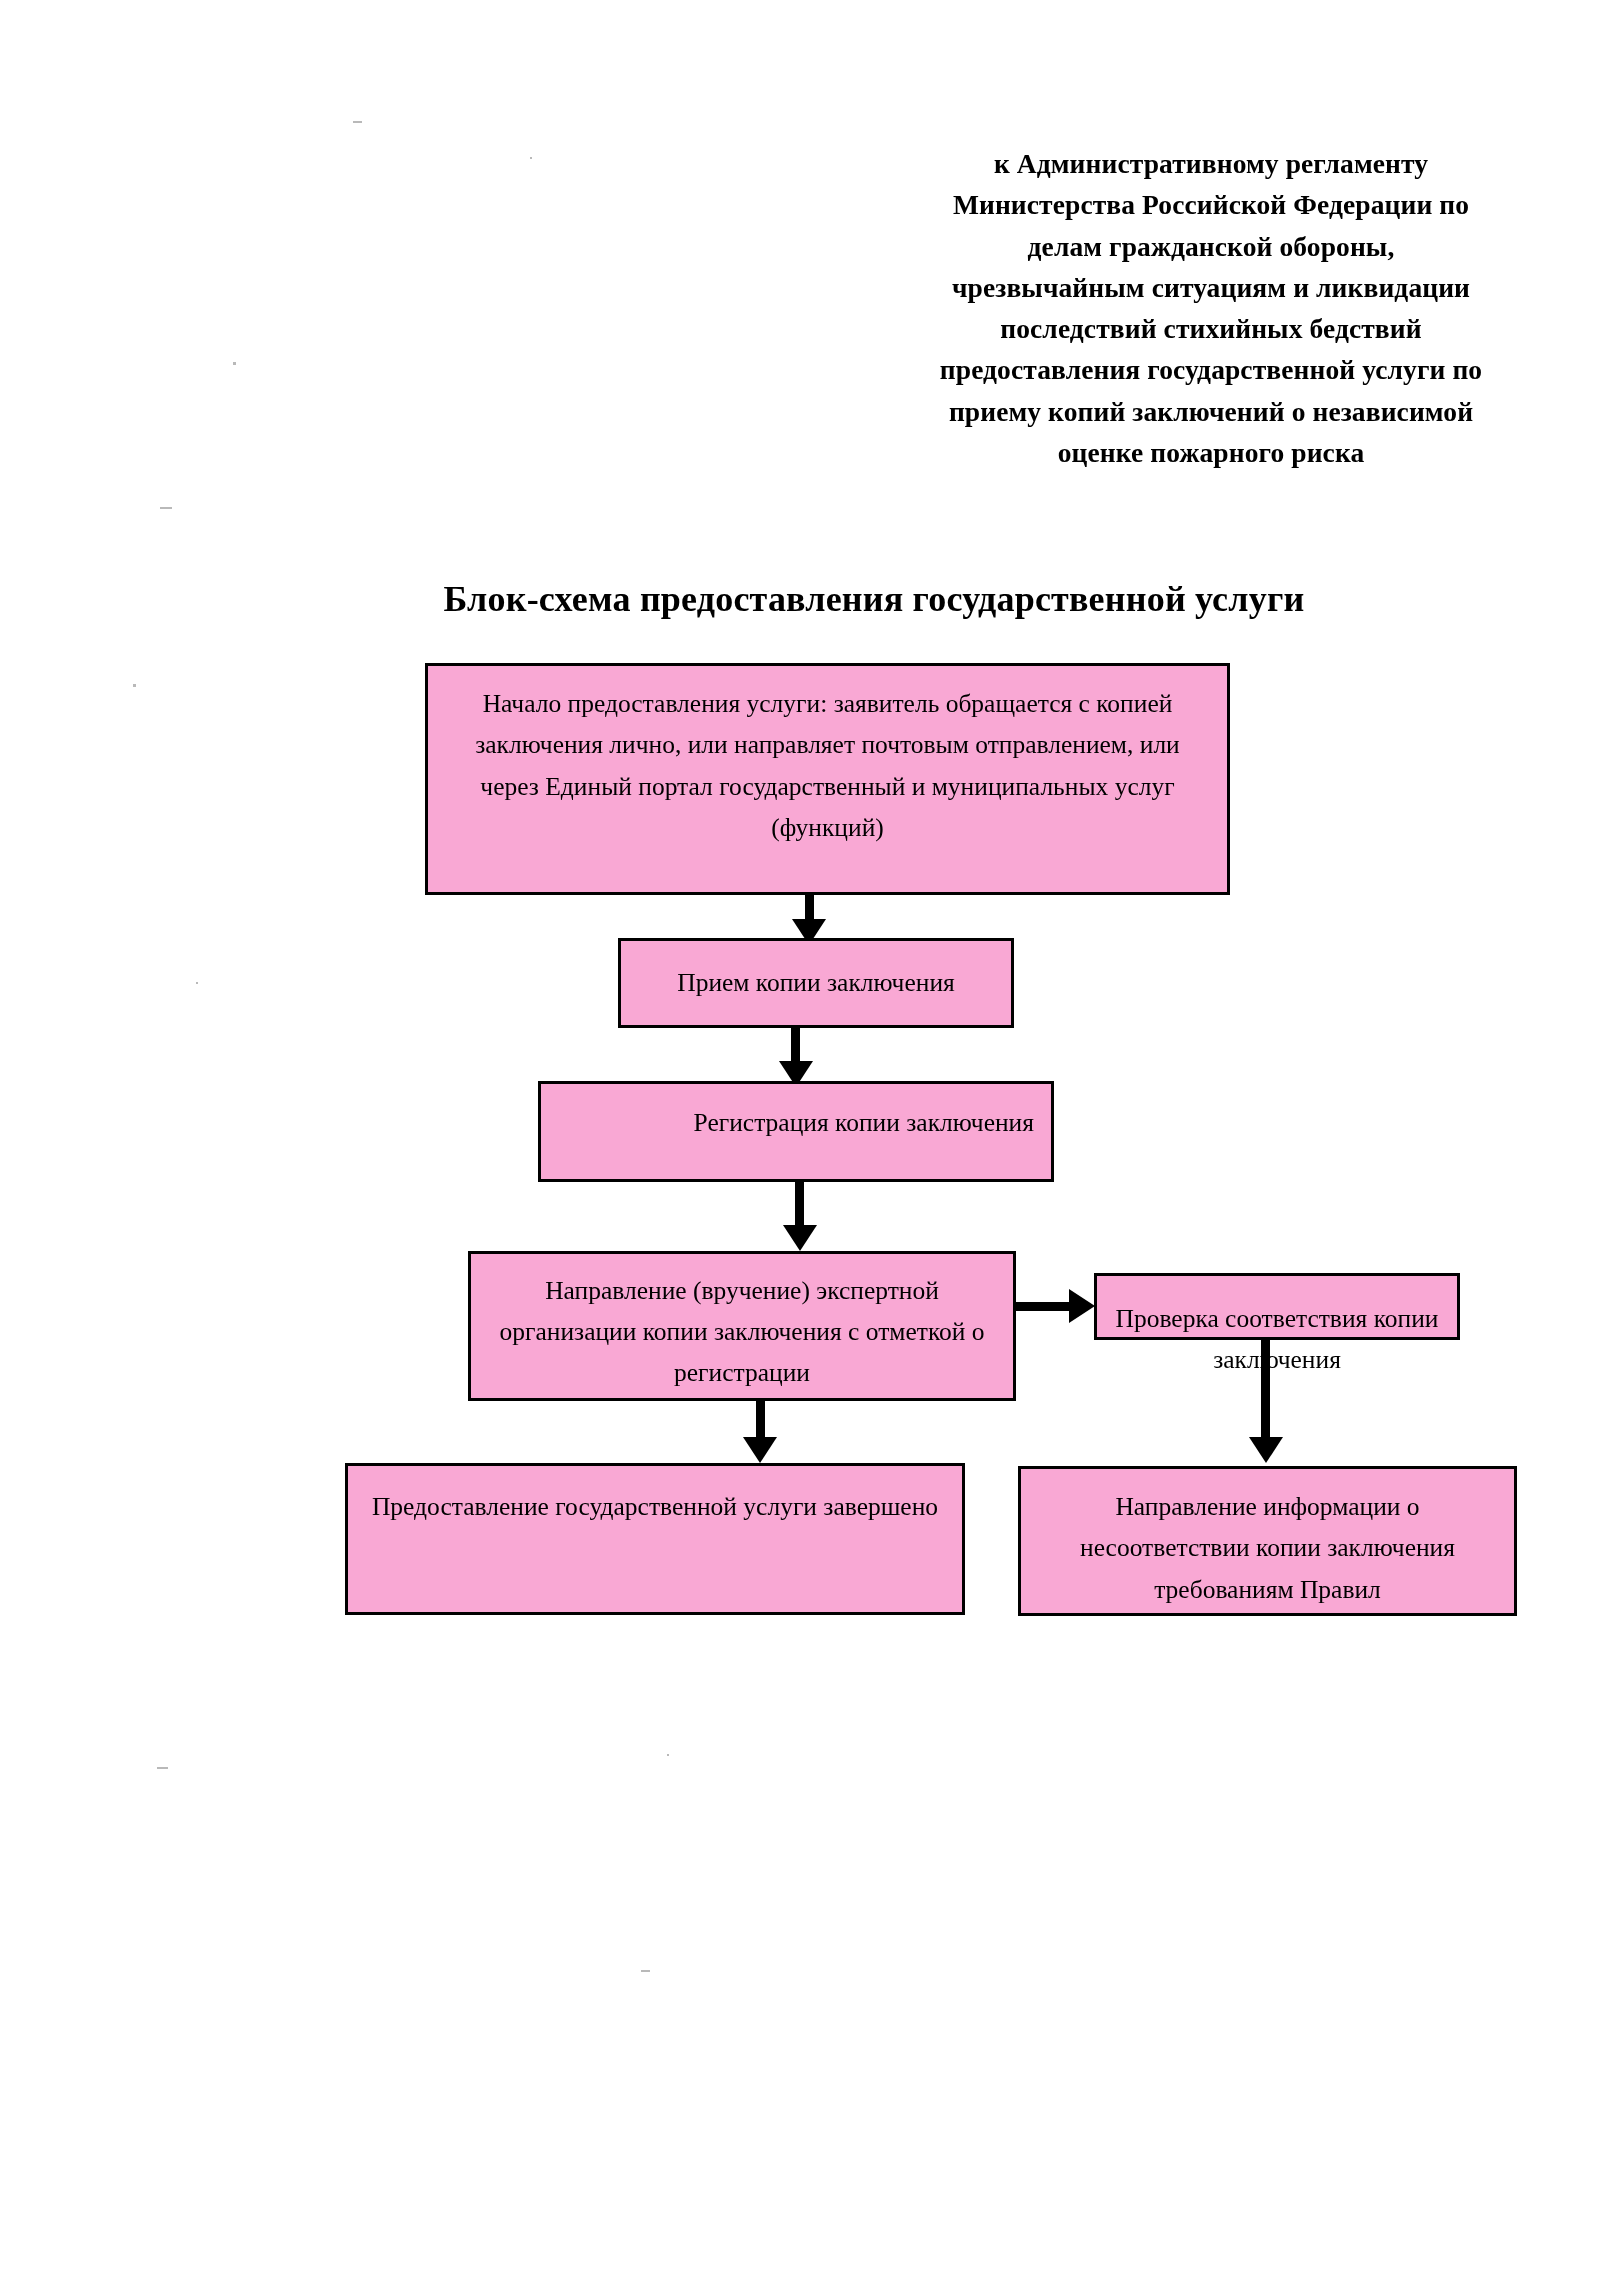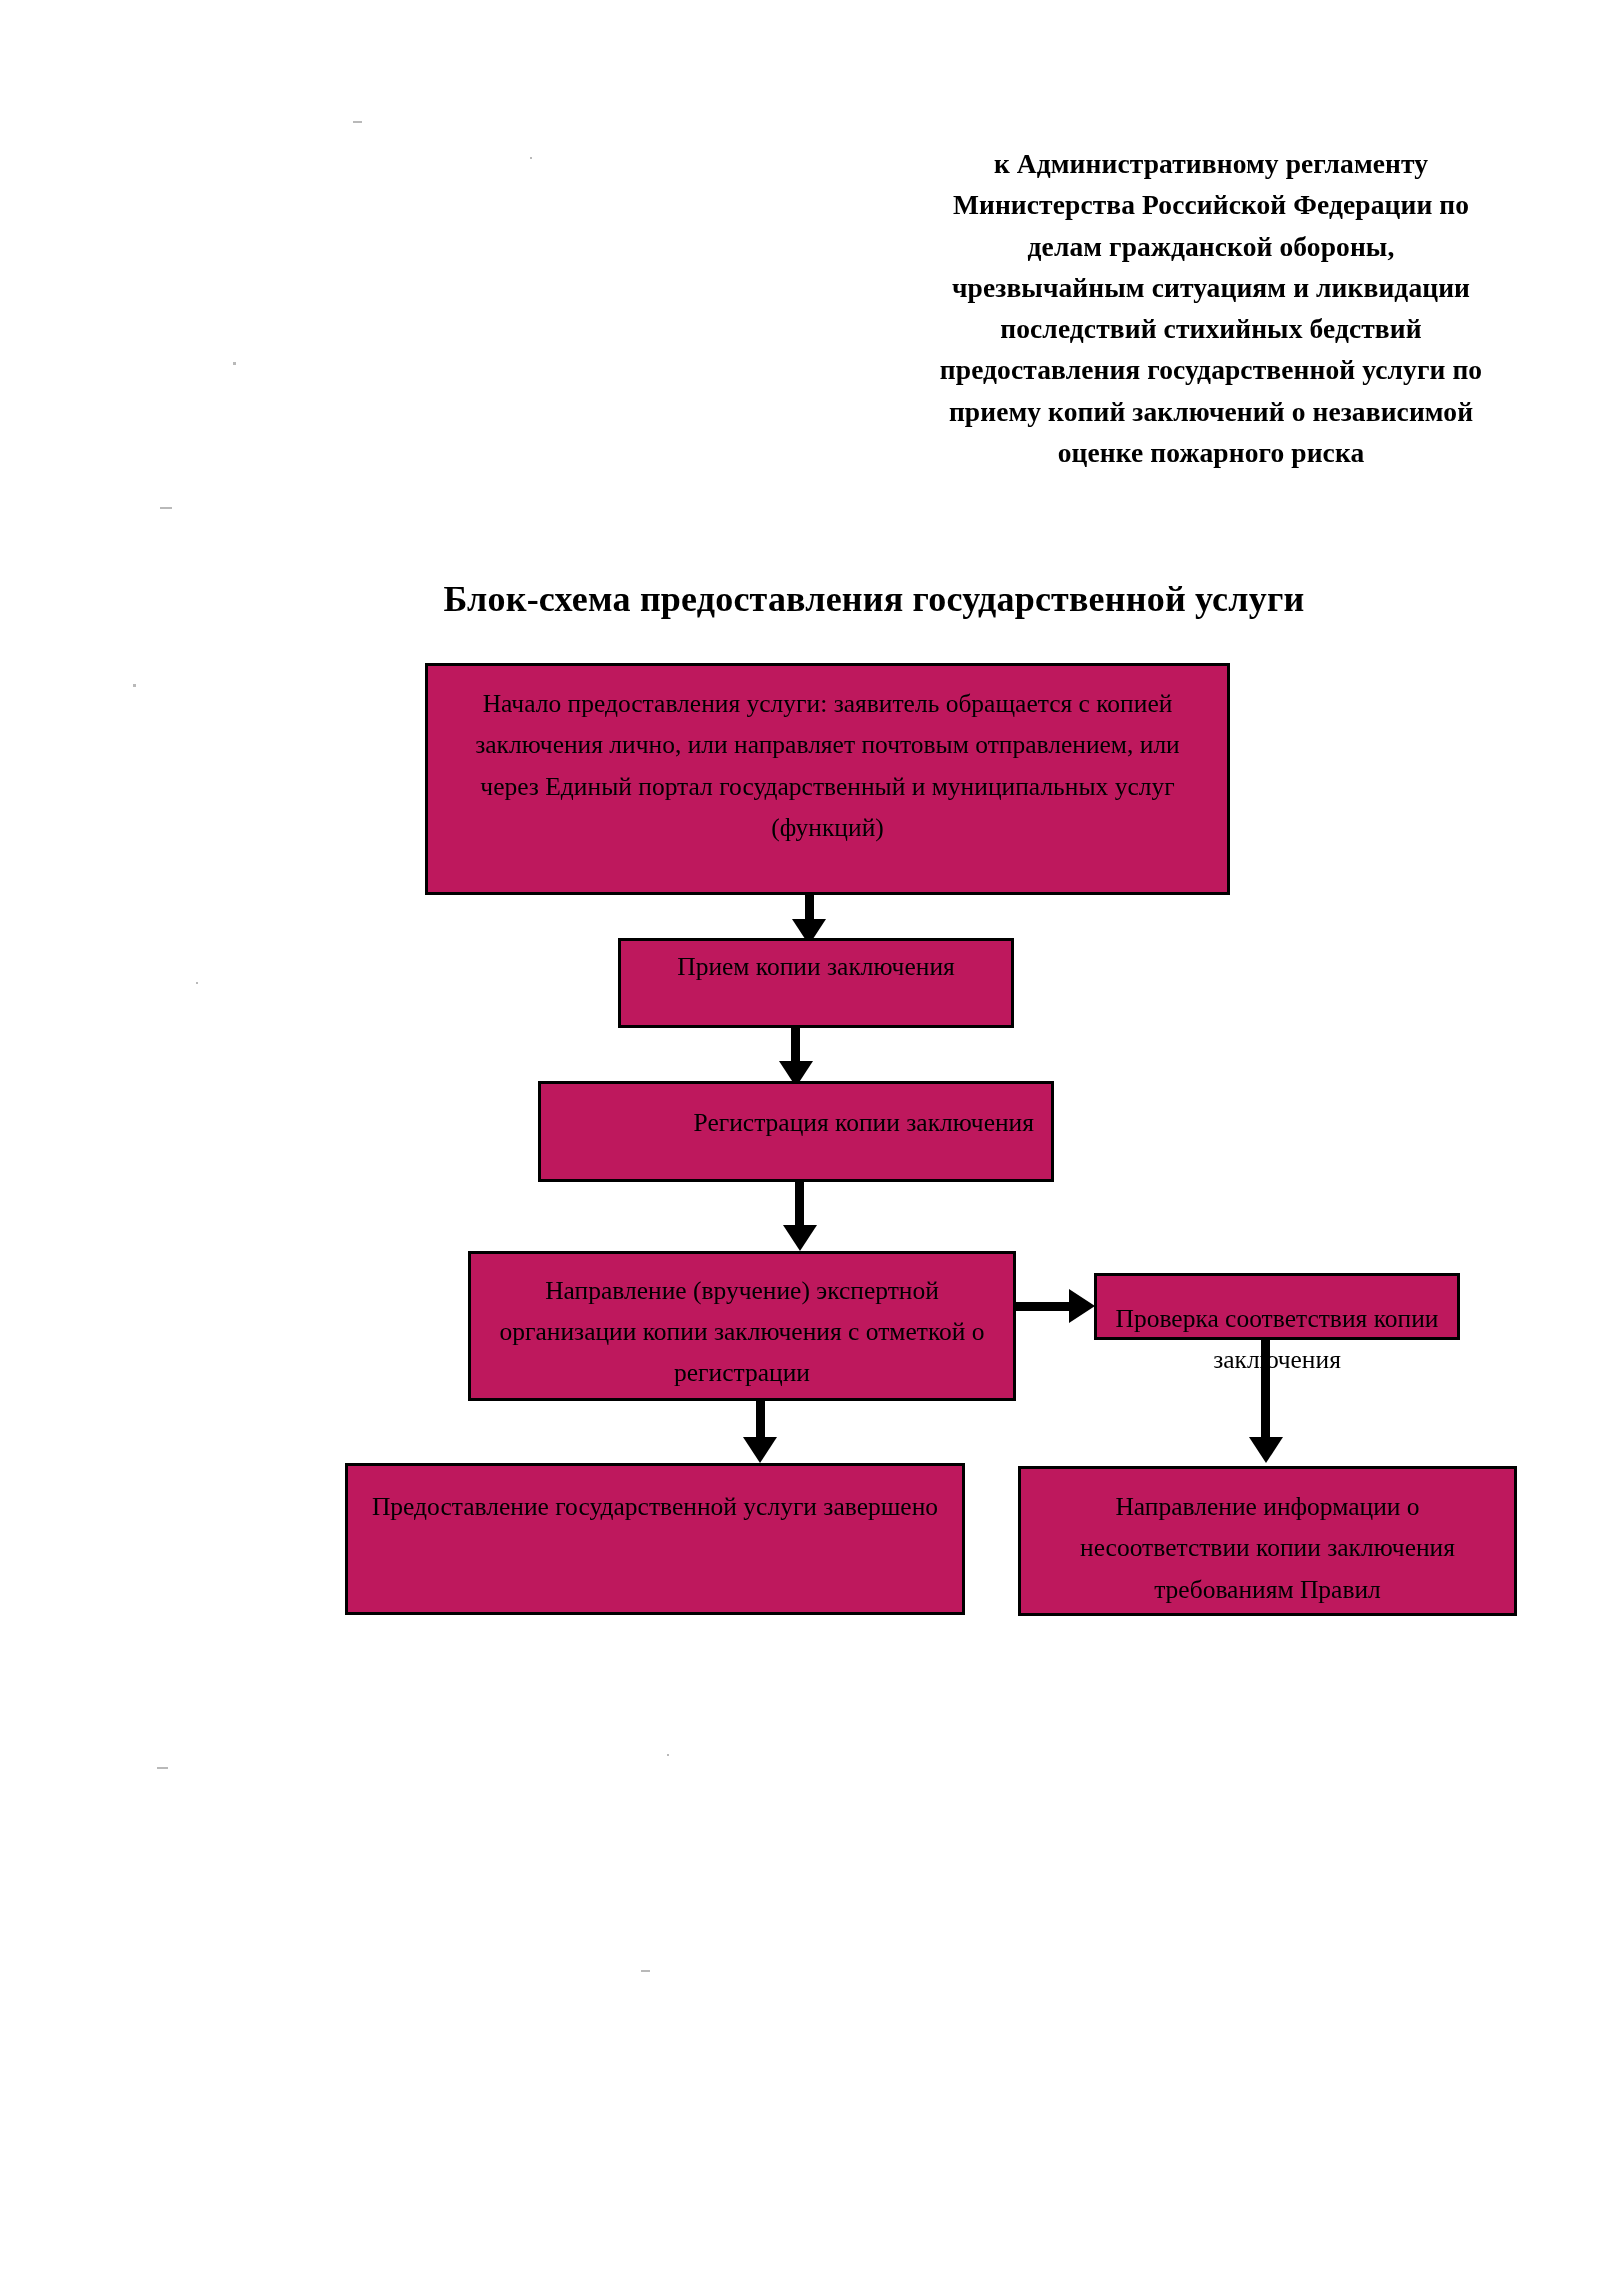"Начало предоставления услуги: заявитель" .node { background: #be185d -> #f9a8d4 }
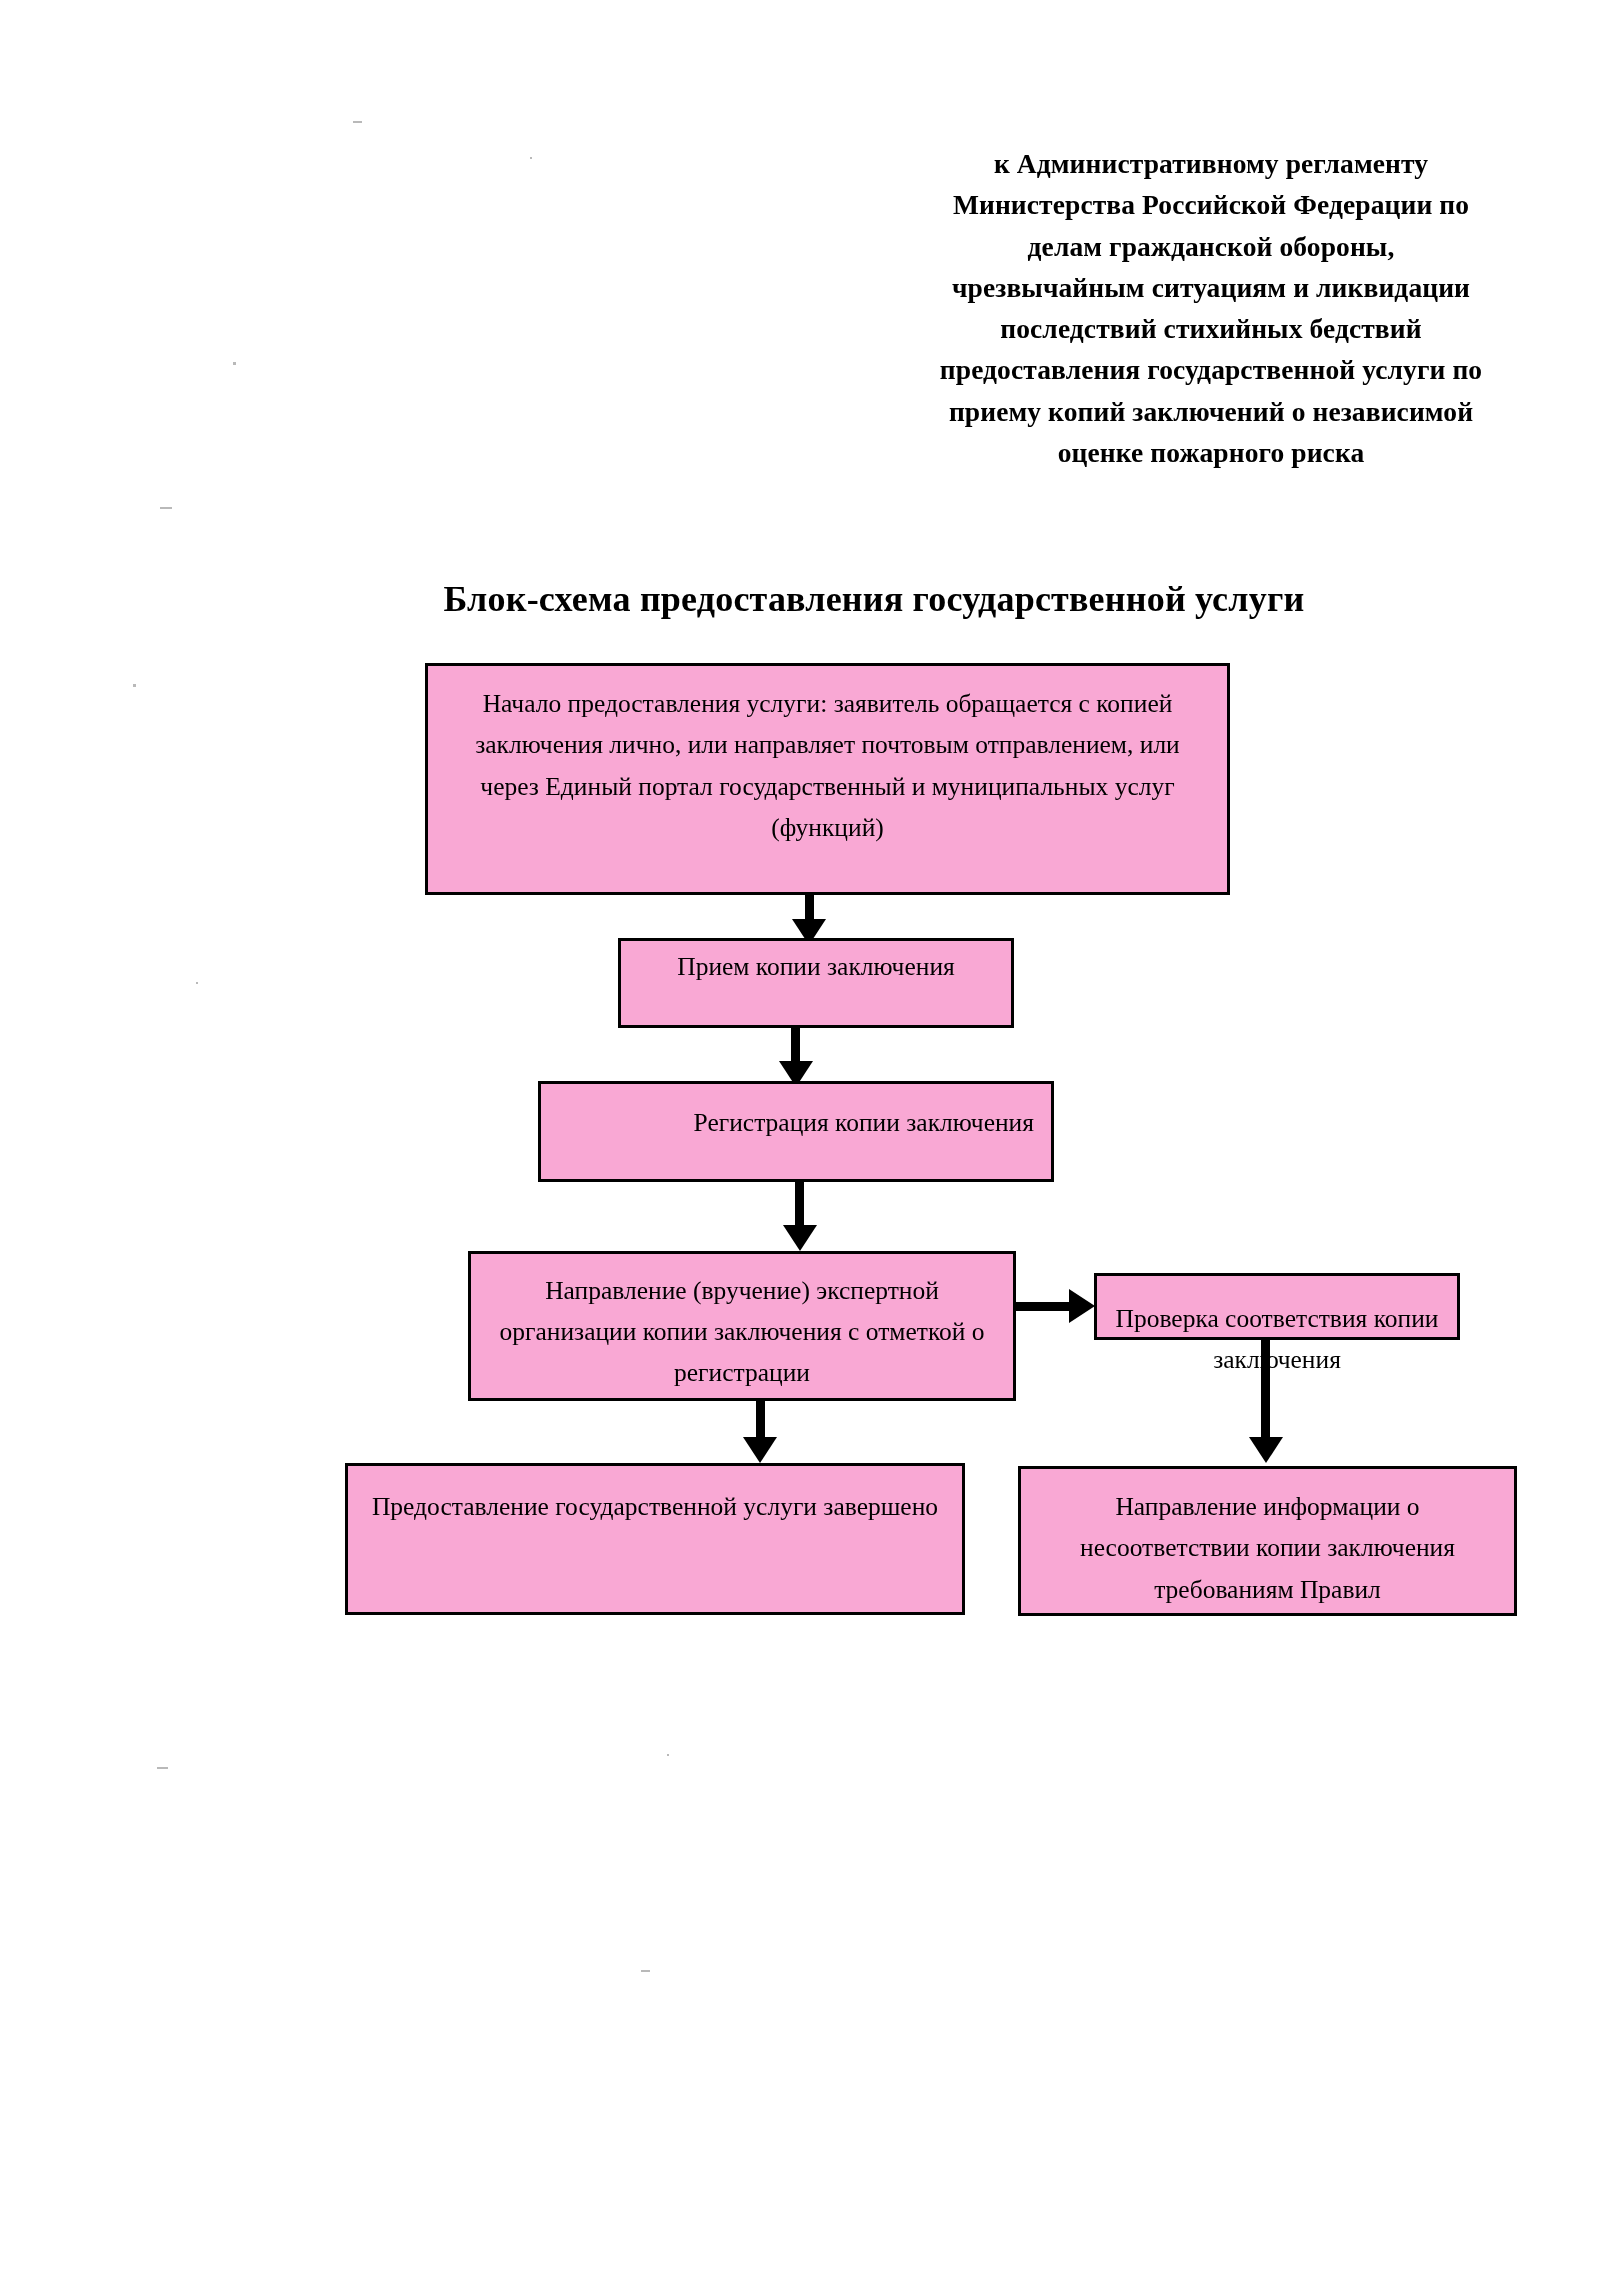"Прием копии заключения" #node-receive .node-text { padding-top: 5px -> 21px }
